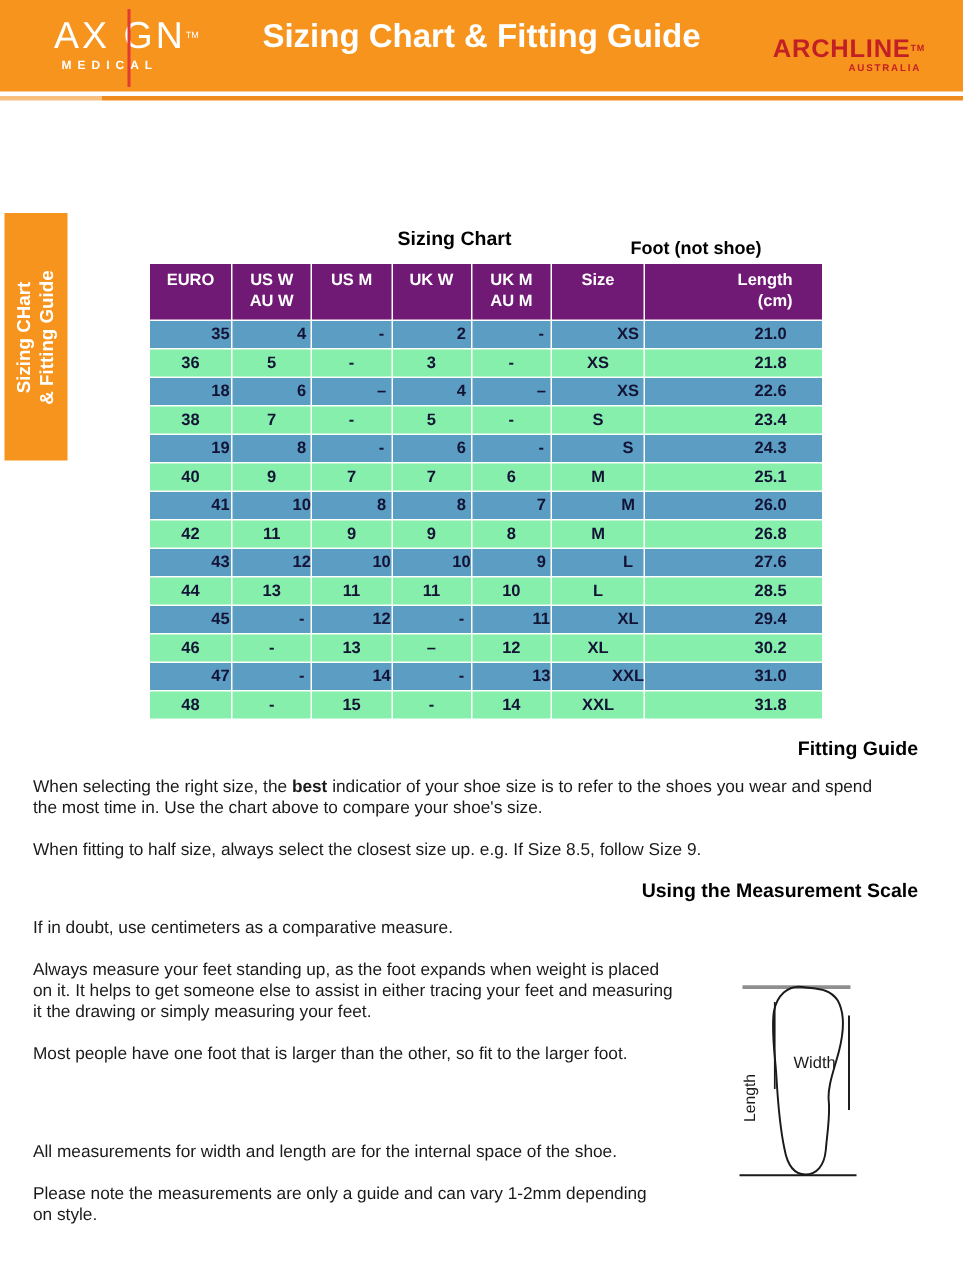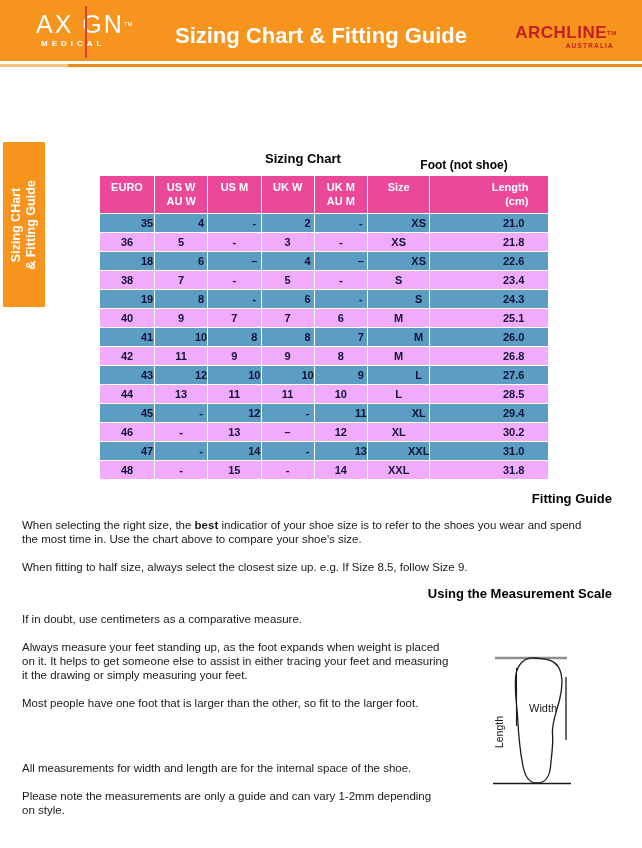"Sizing Chart & Fitting Guide" .page-title { top: 23px -> 11px }
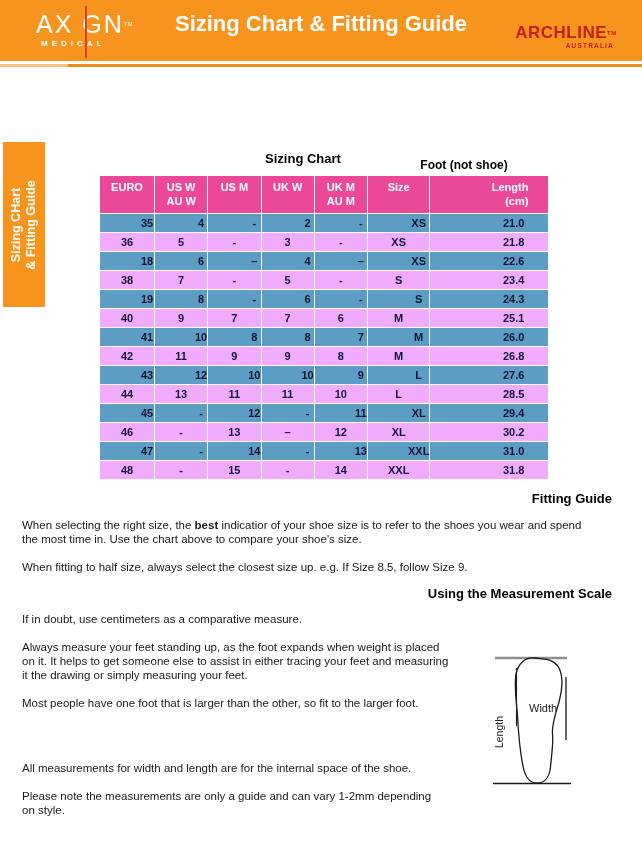"EURO" .size-table th { background: #ec4899 -> #701a75 }
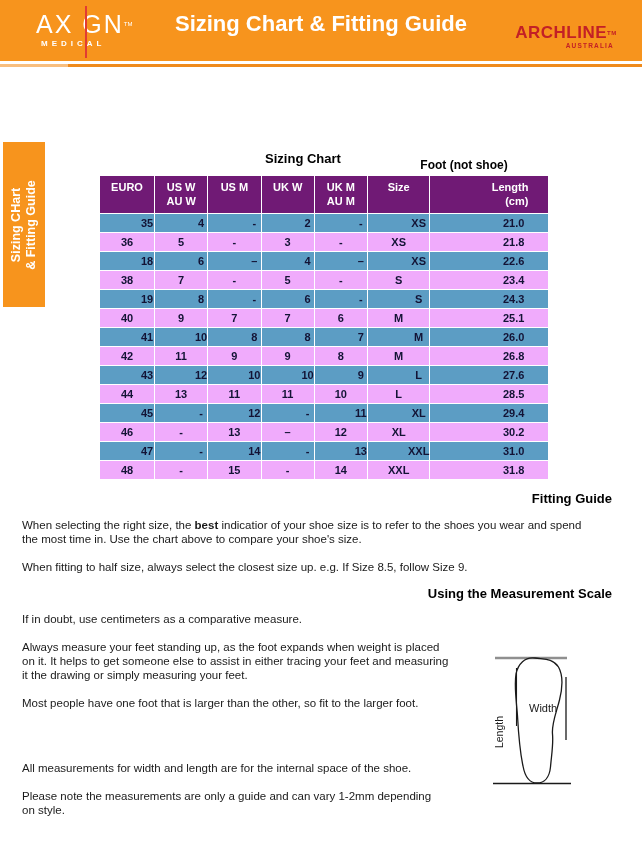"36" .size-table tr.lav td { background: #f0abfc -> #86efac }
